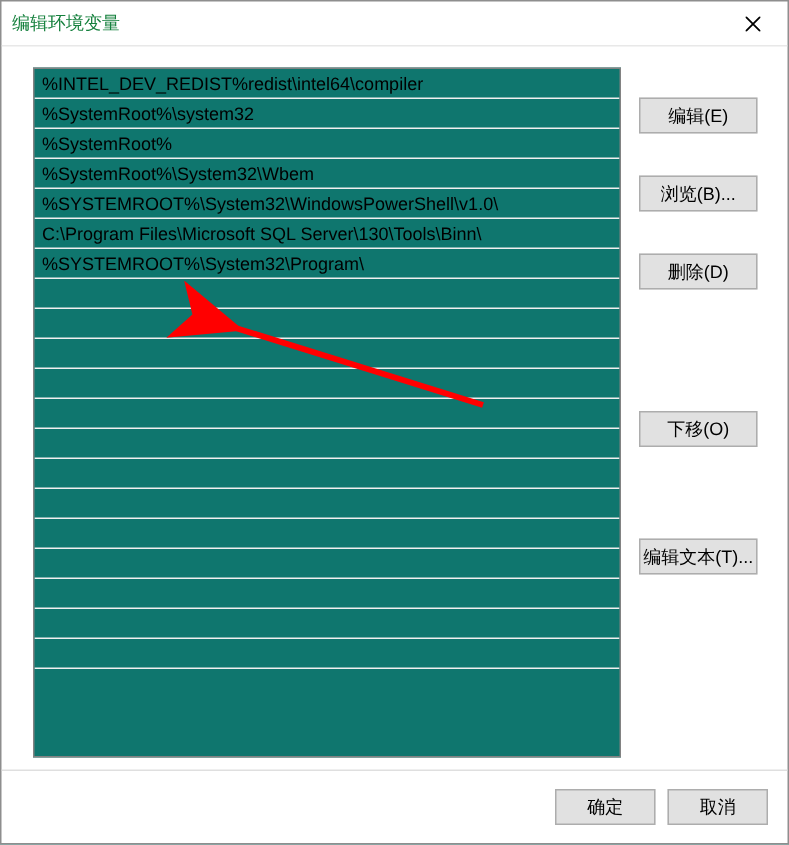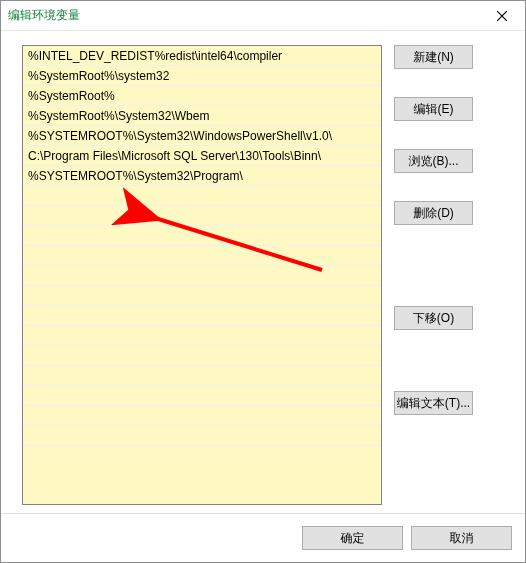"%INTEL_DEV_REDIST%redist\intel64\compile" .list-box { background: #fef9c3 -> #0f766e; width: 360px -> 392px }
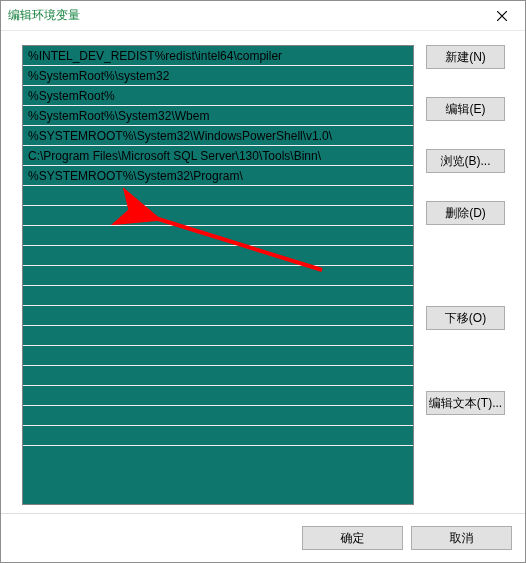"新建(N)" div.btn { html: <div>新建(N)</div> -> none }
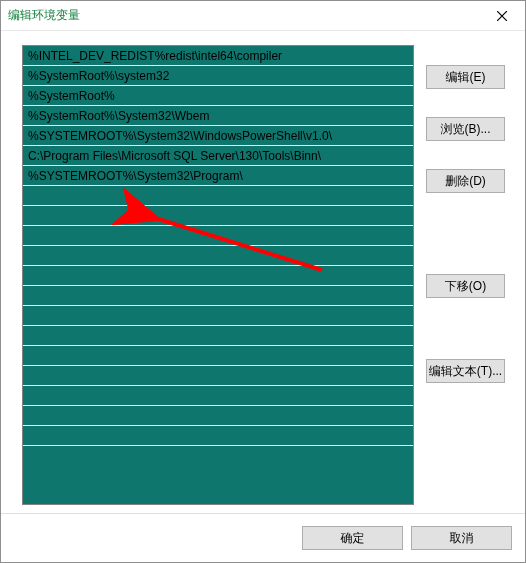"确定" .footer .btn { width: 101px -> 67px }
